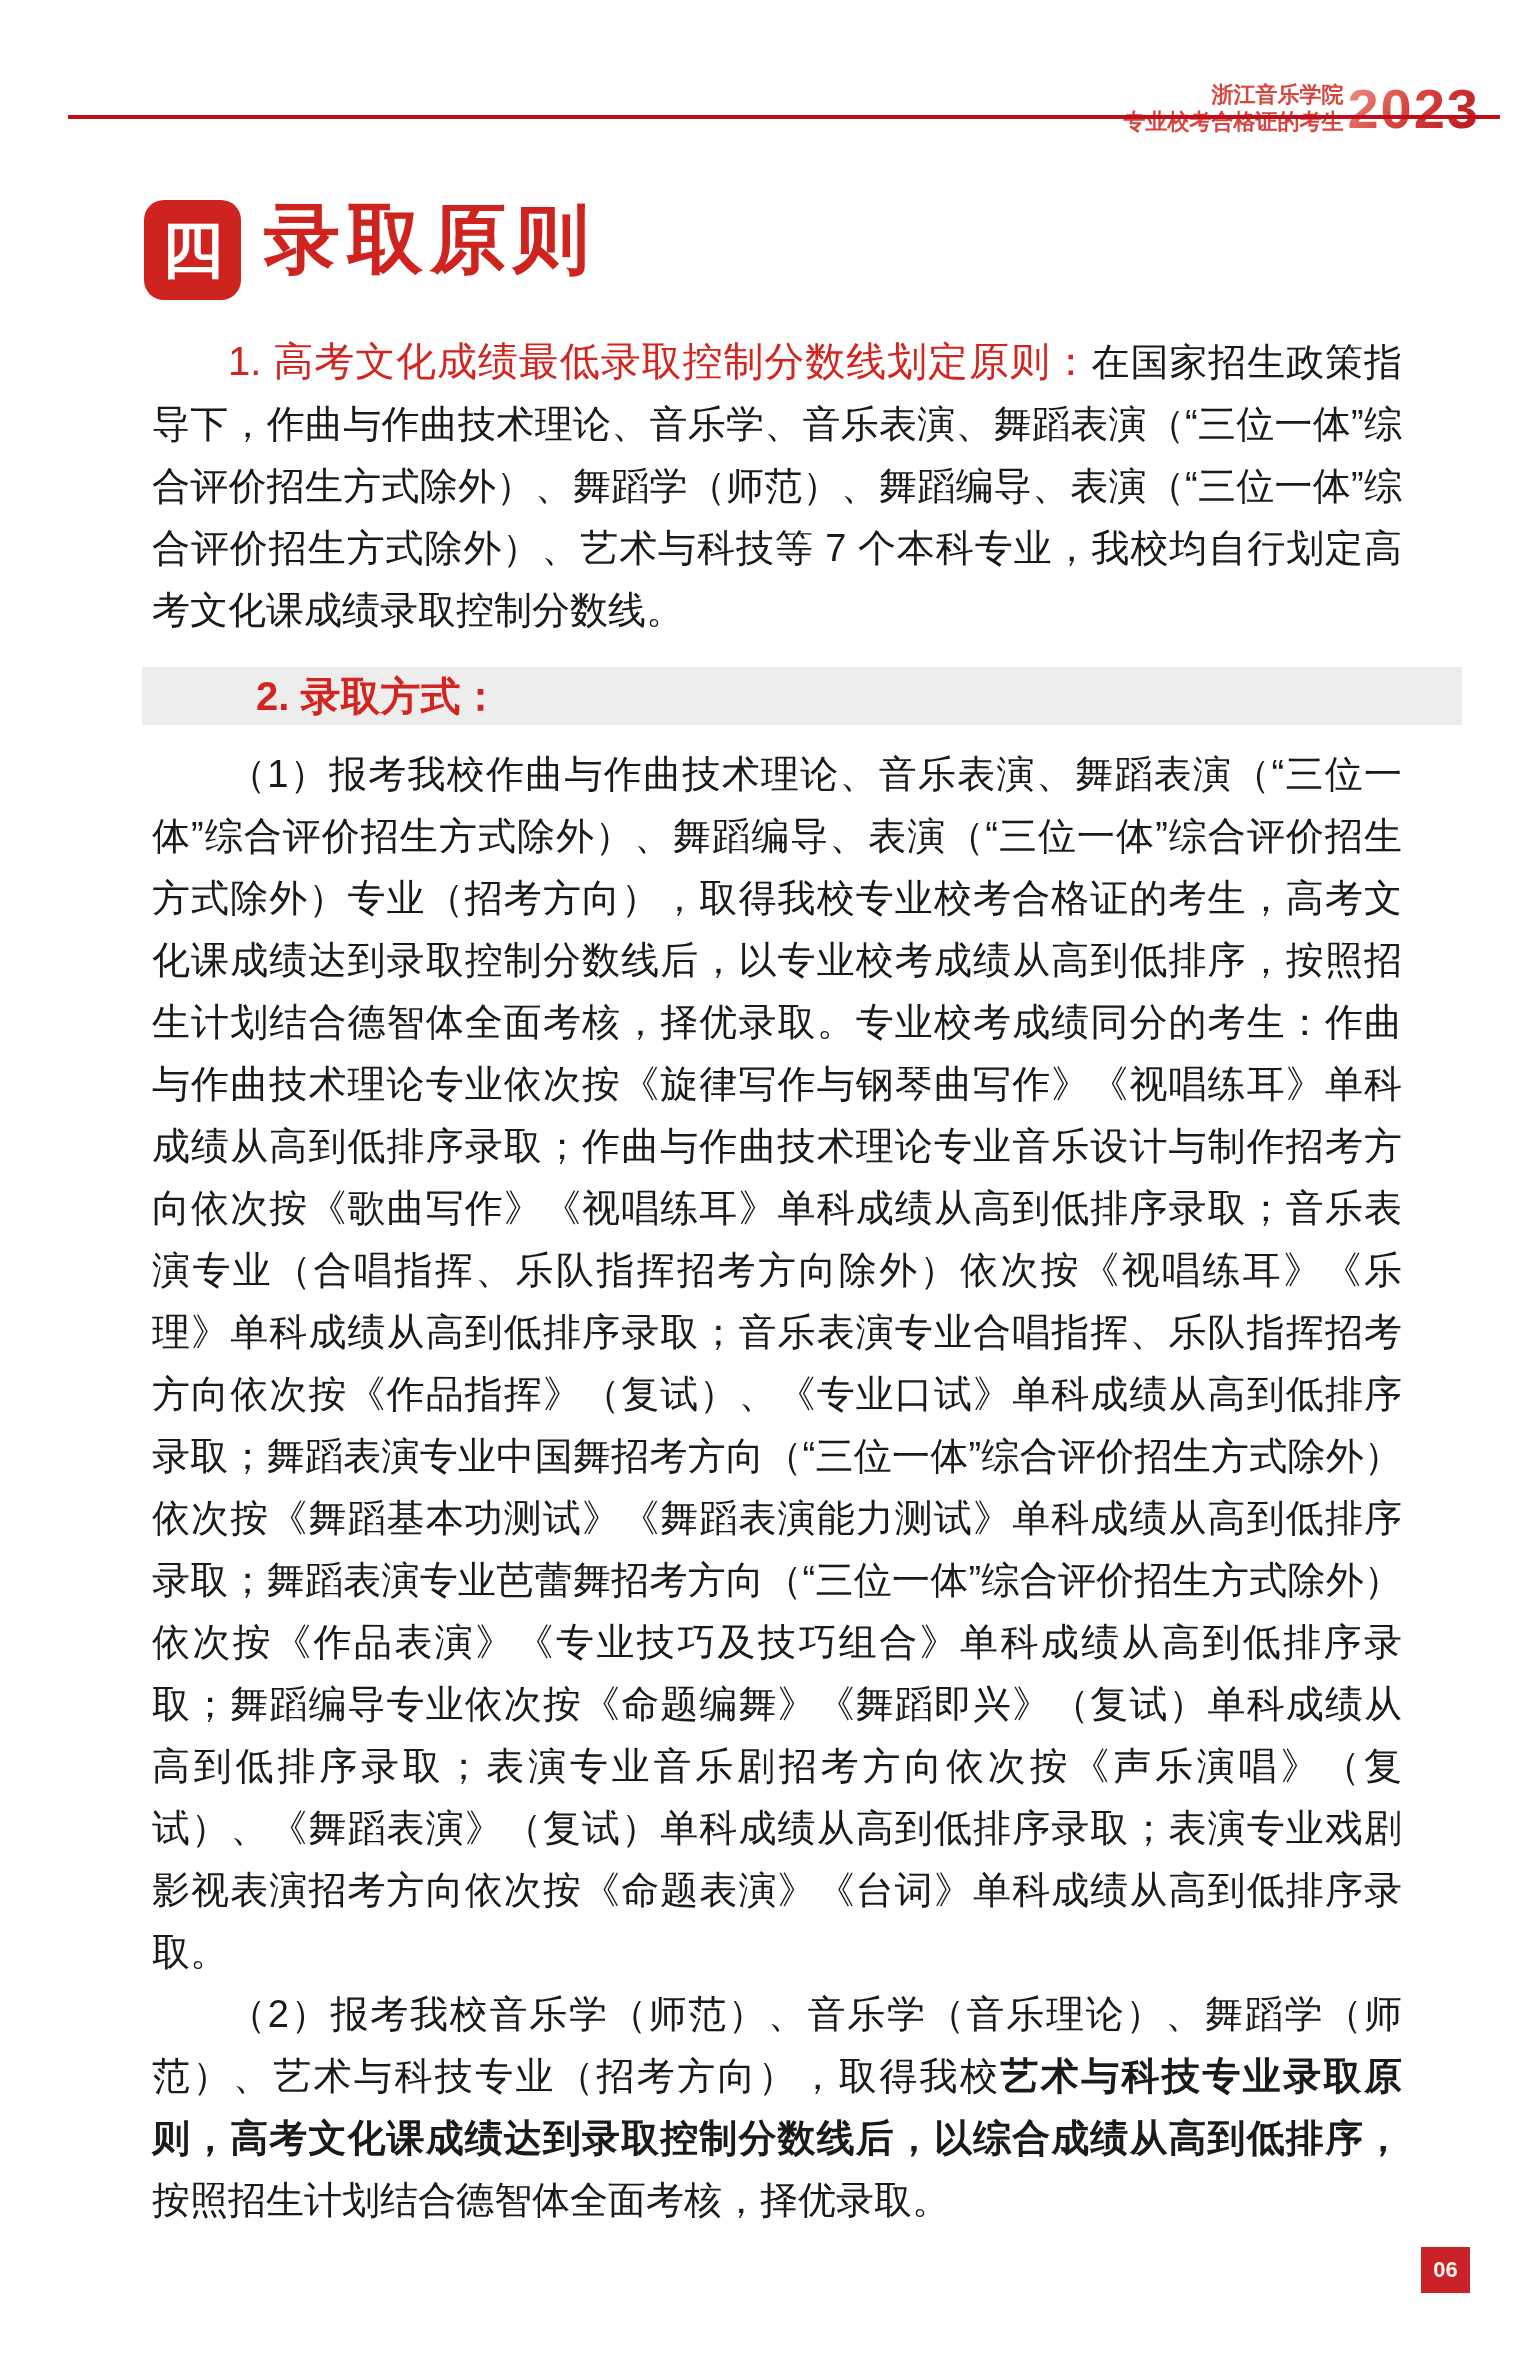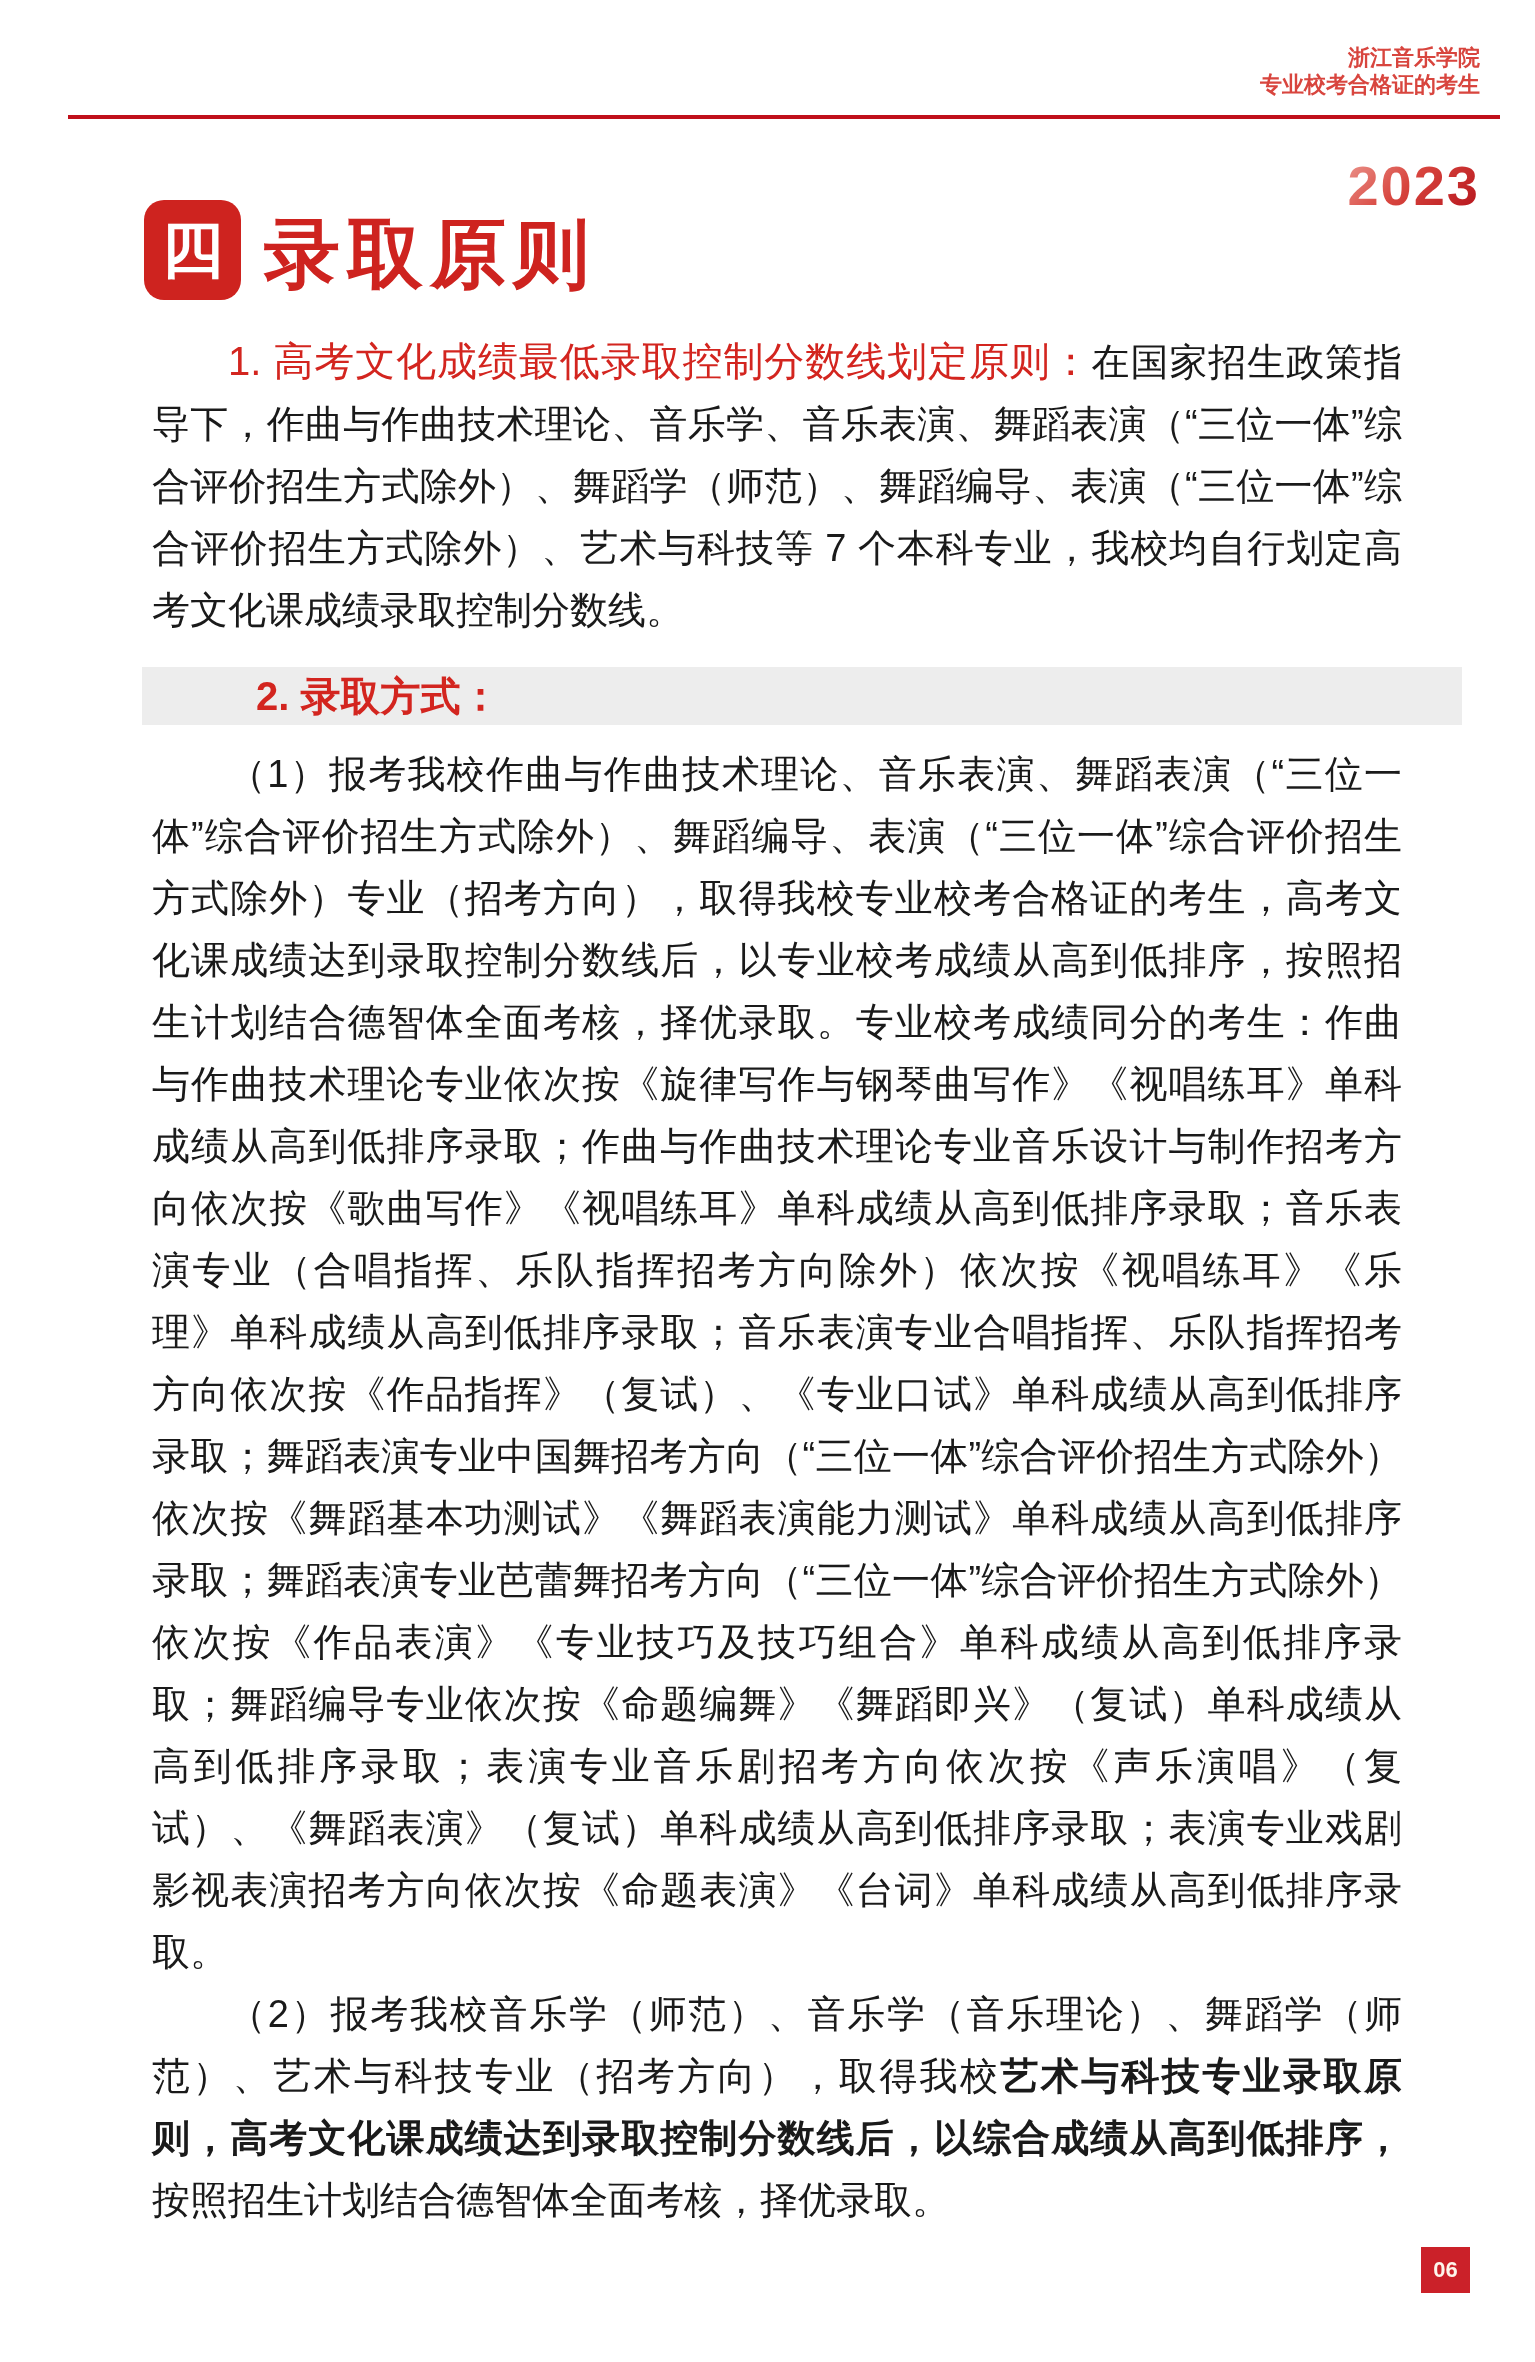"浙江音乐学院" .hdr { flex-direction: column -> none; gap: 23px -> 4px }
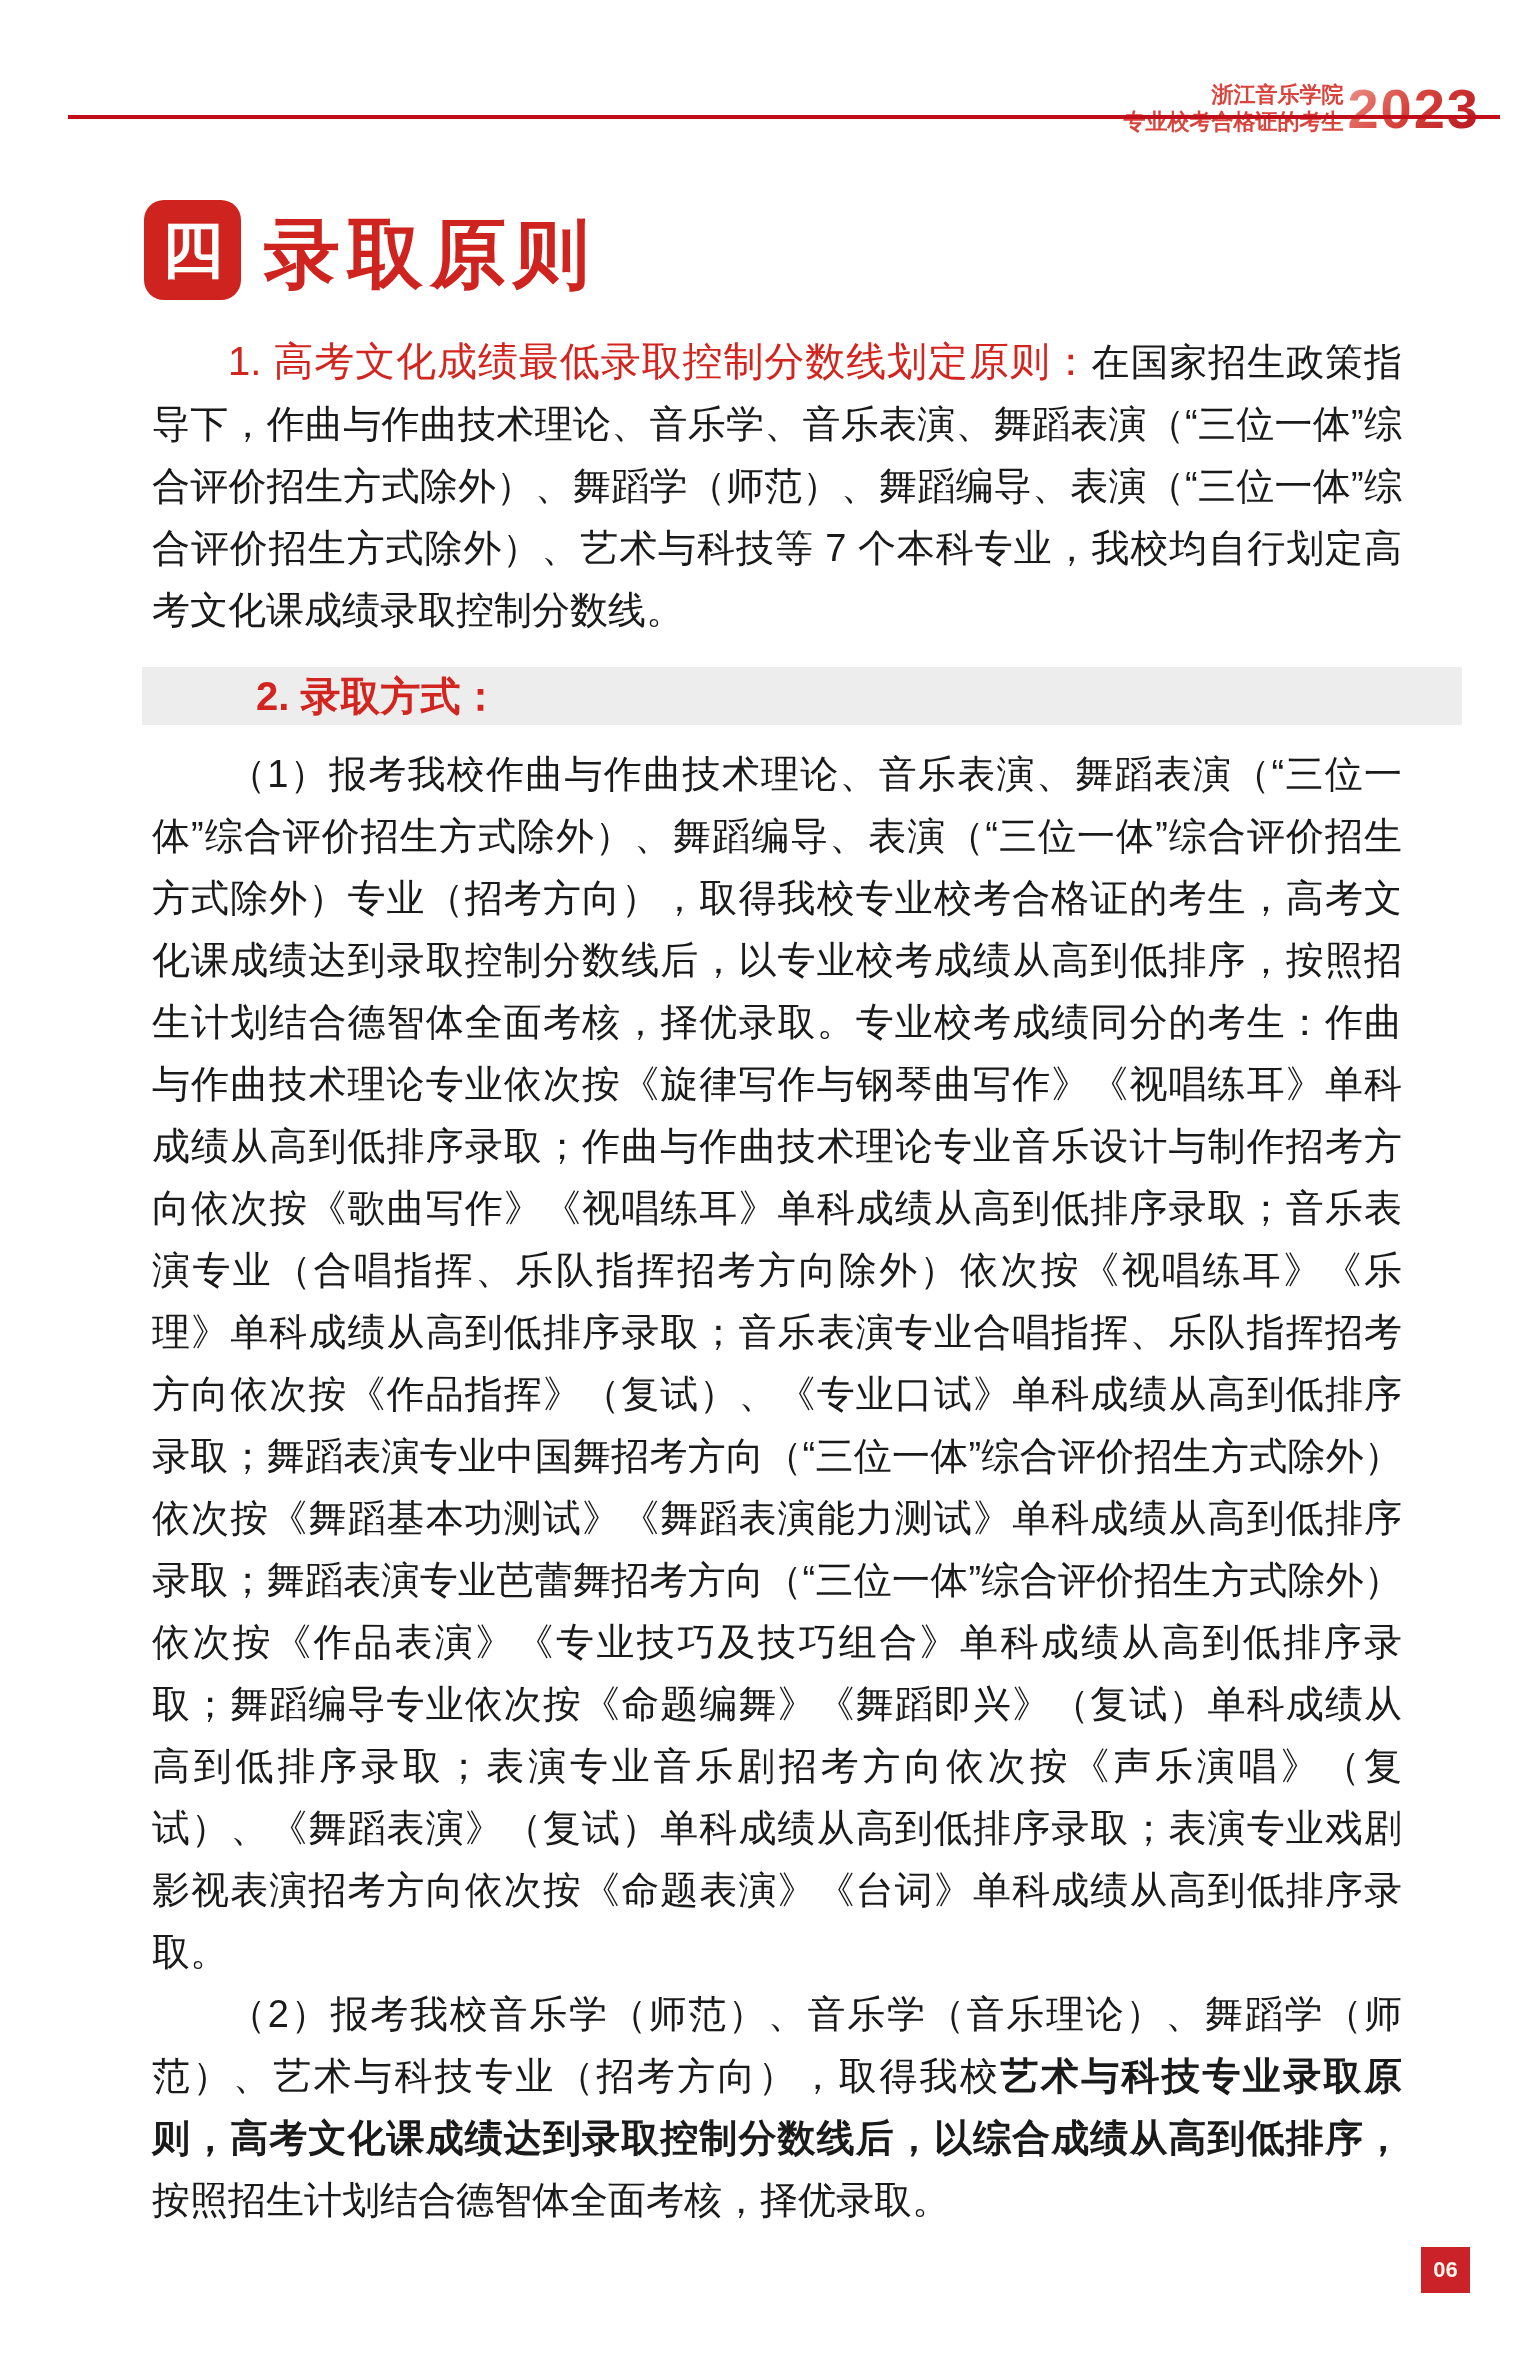"录取原则" .sec-title { top: 209px -> 194px }
